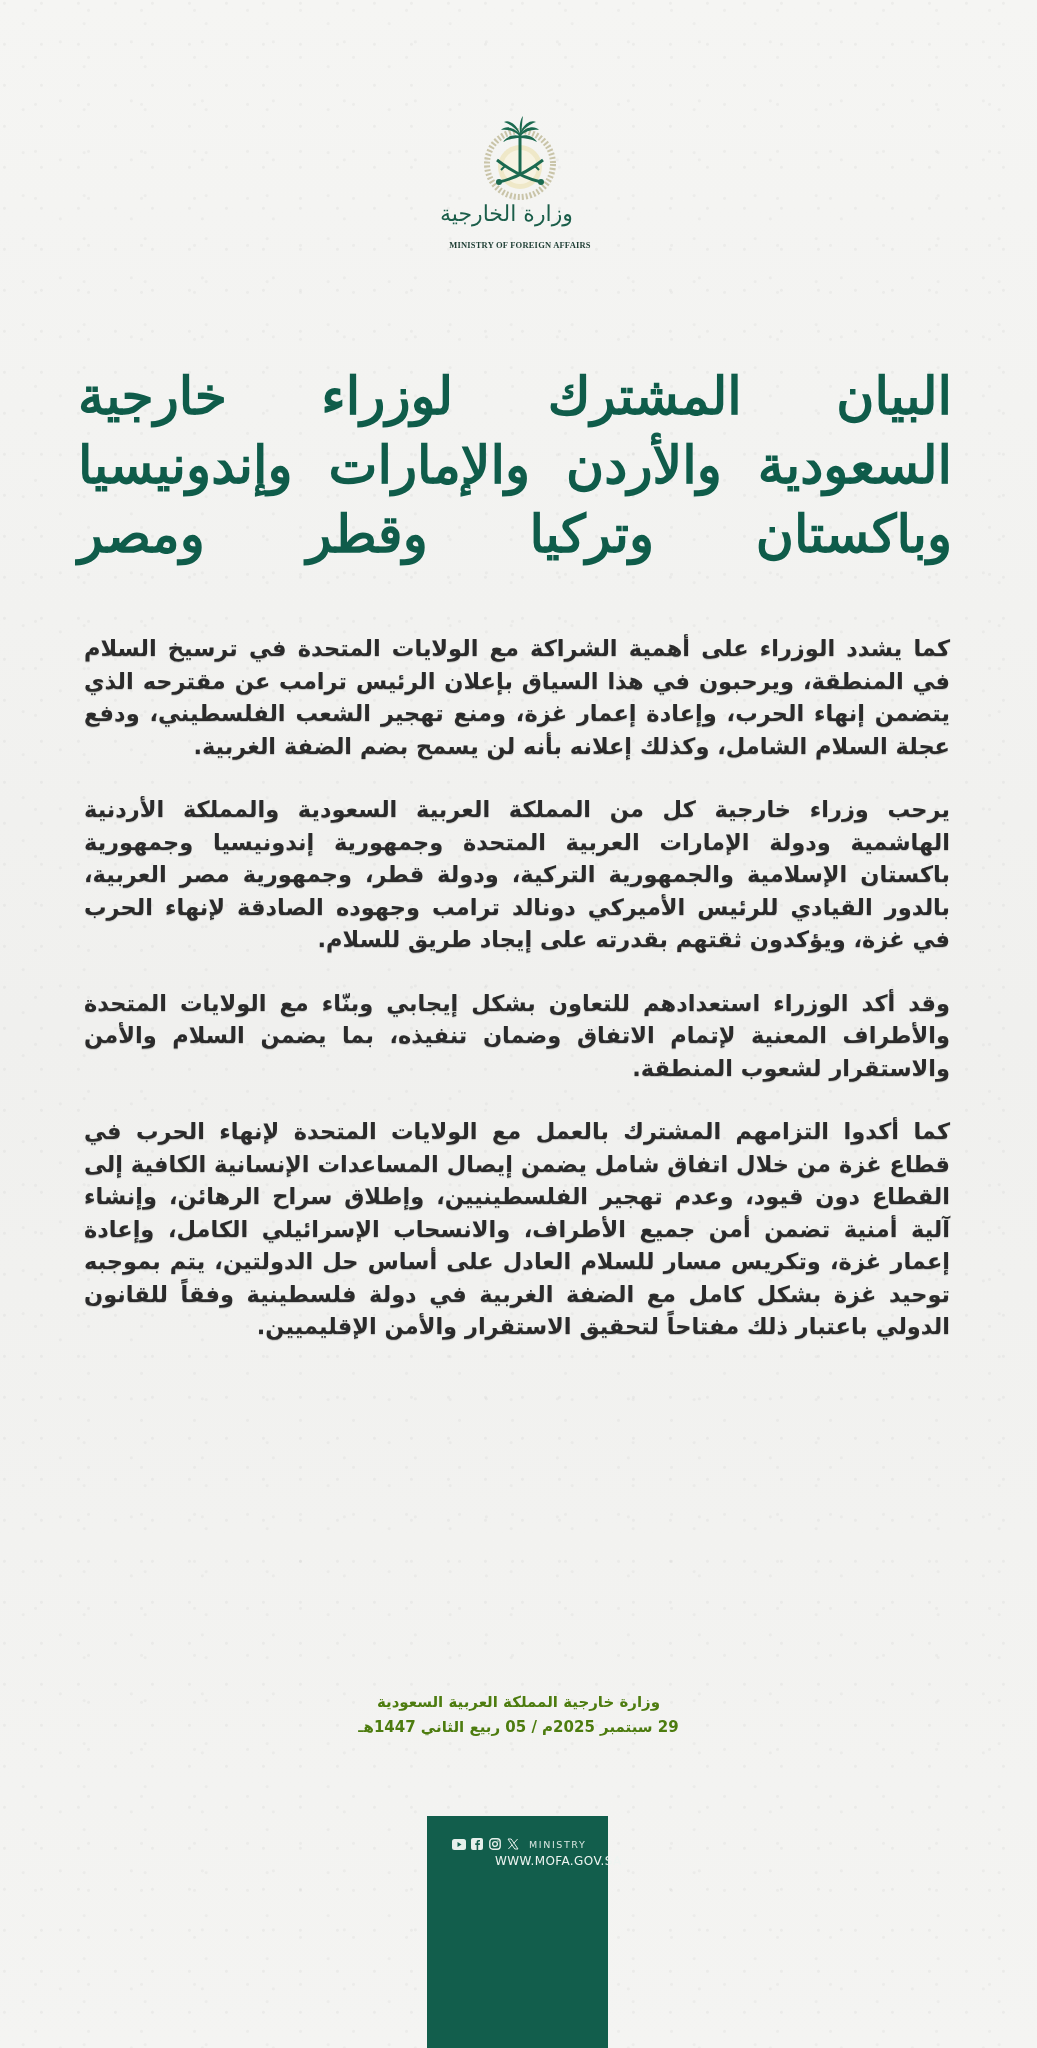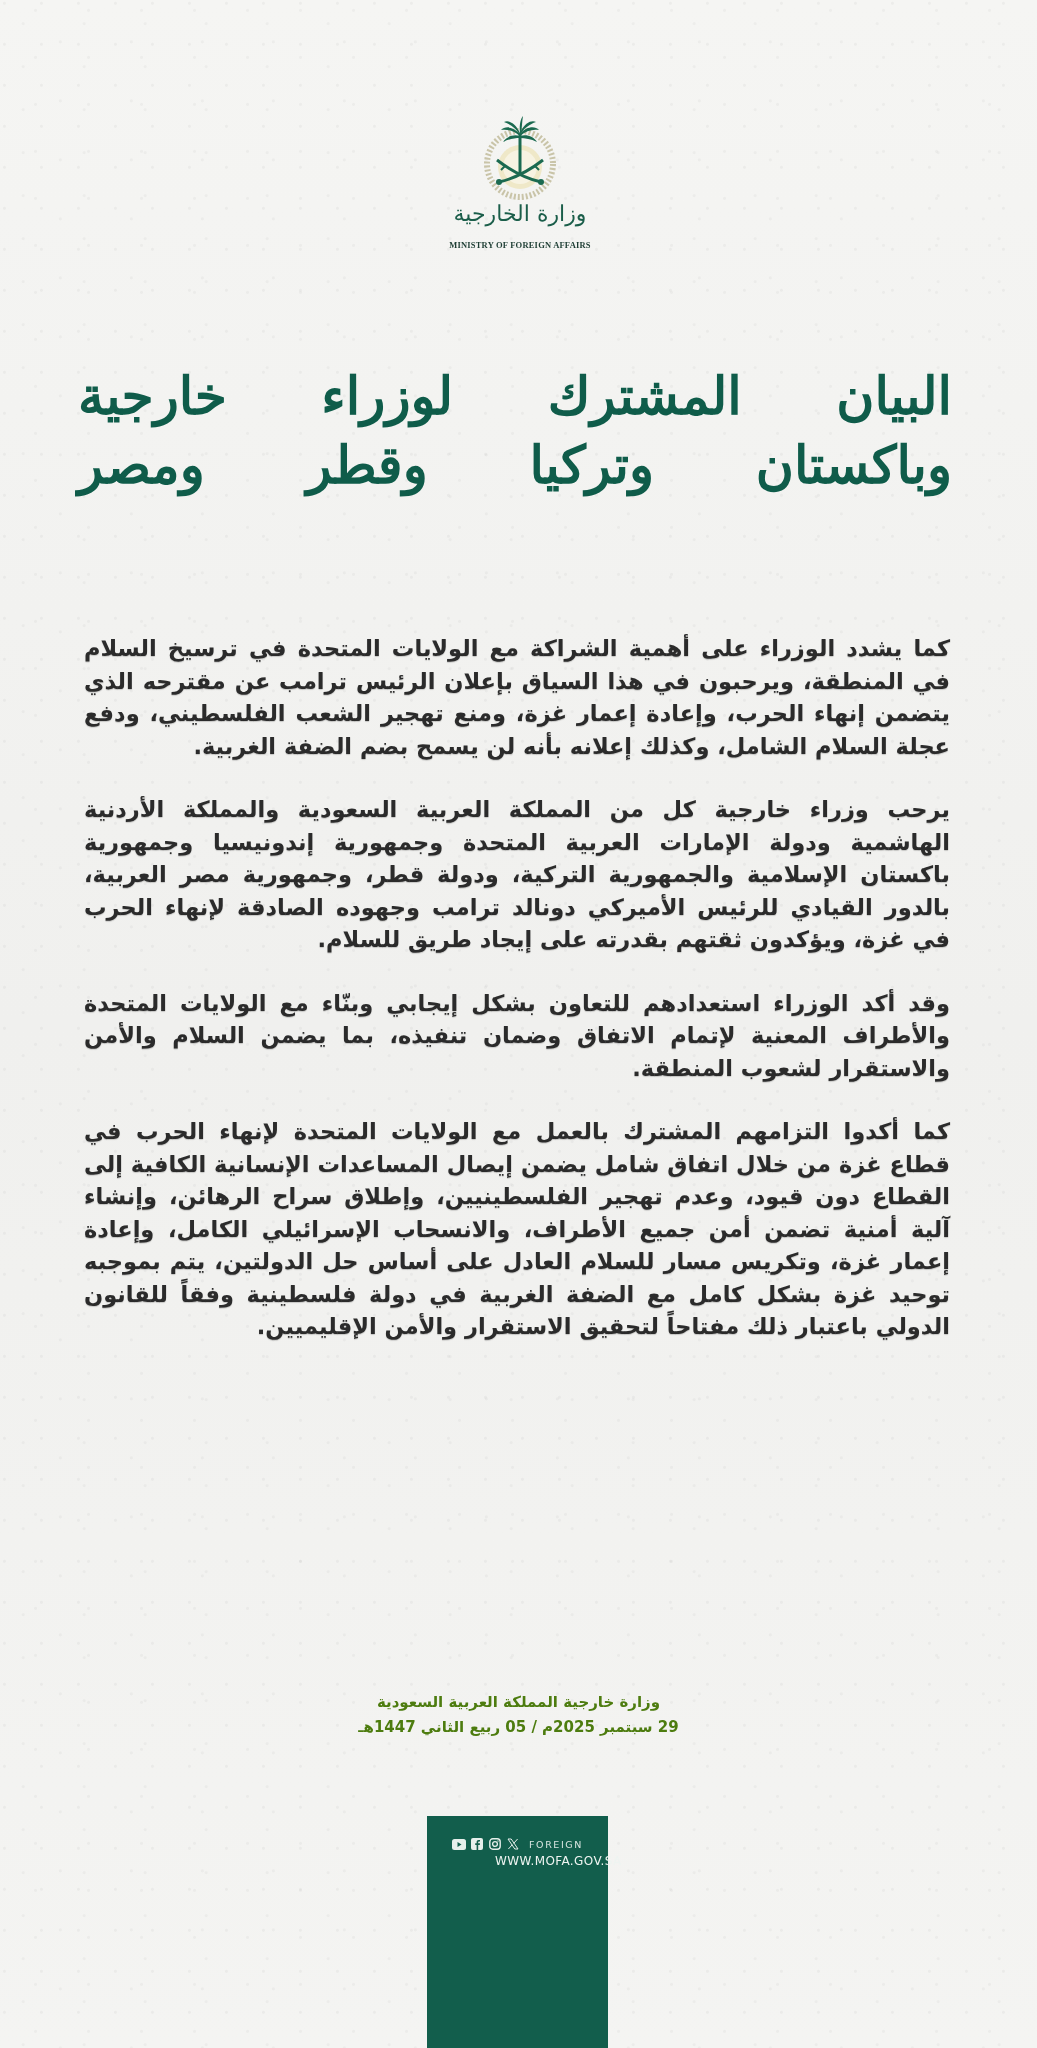"وزارة الخارجية" .logo-ar { text-align: center -> left }
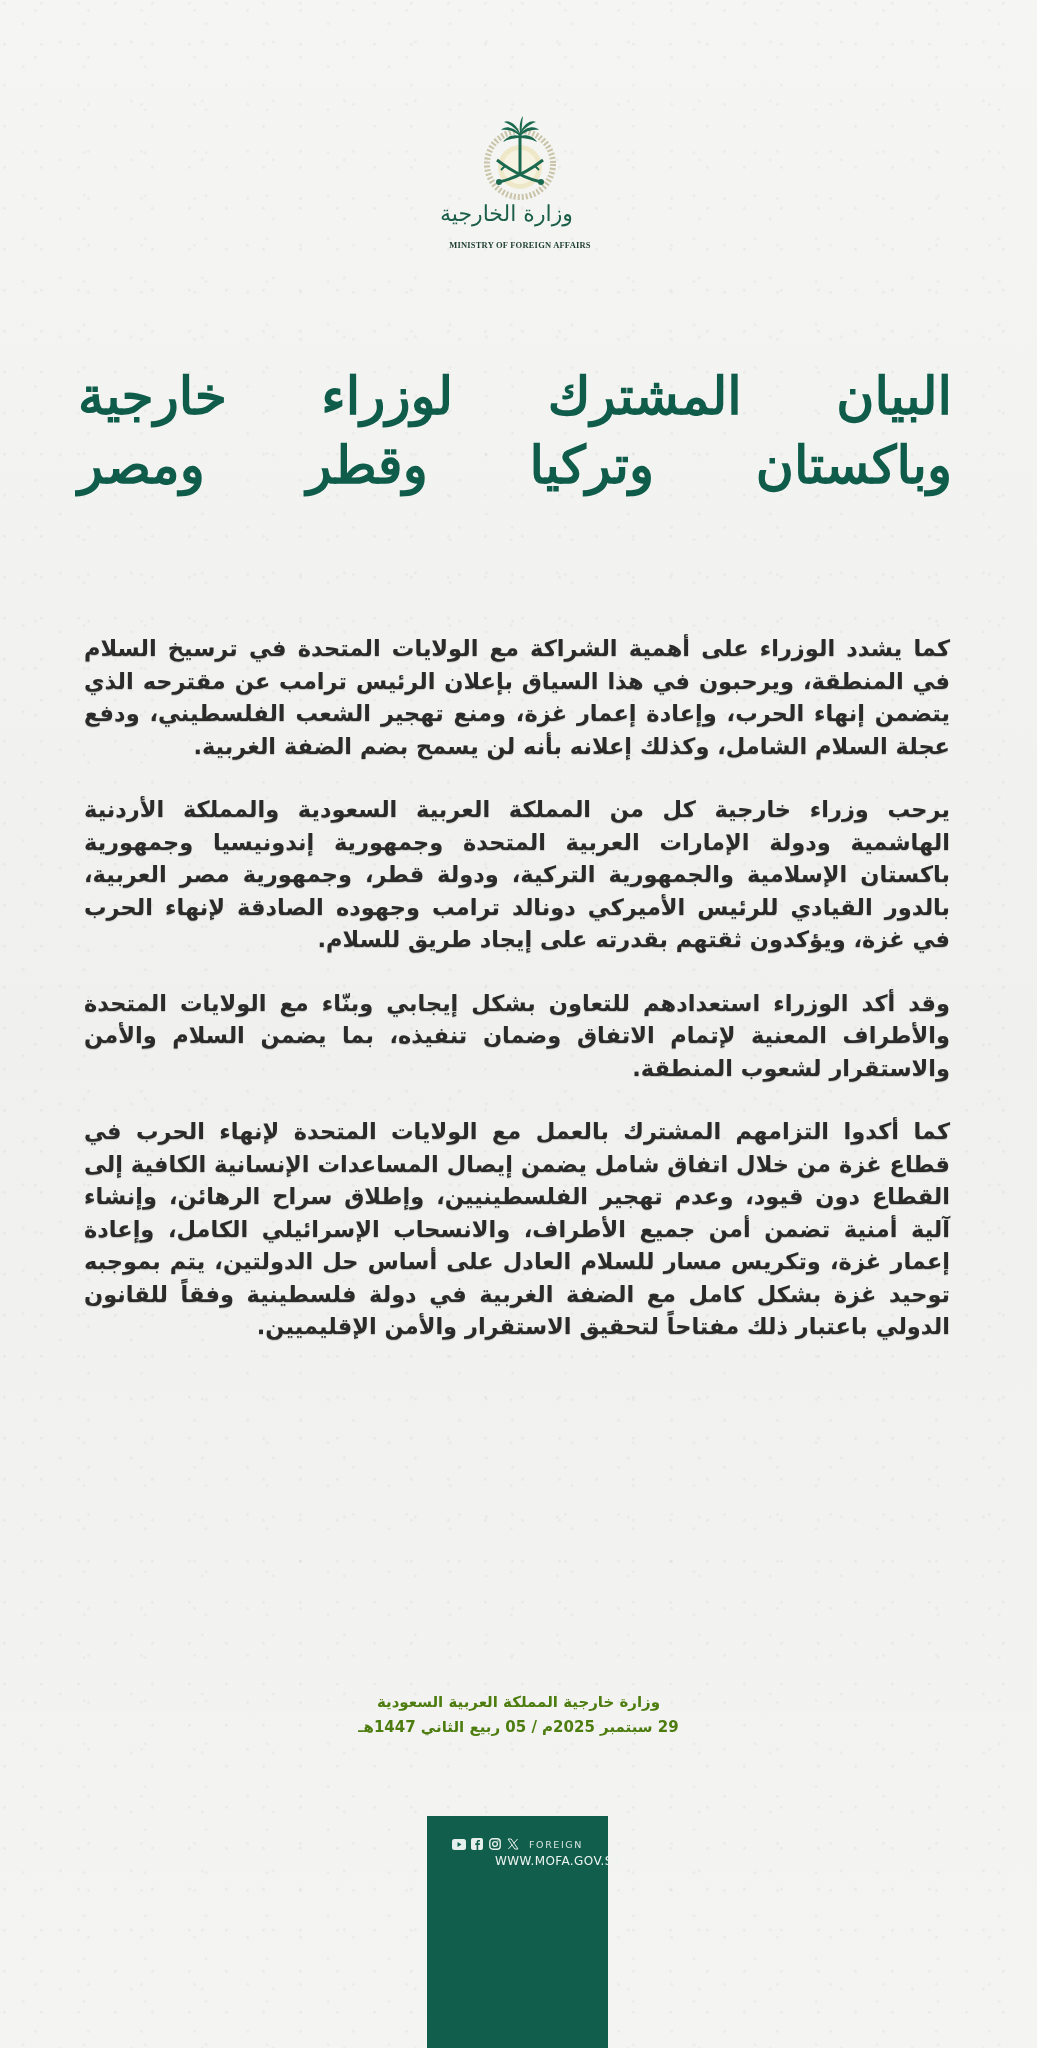"السعودية والأردن والإمارات وإندونيسيا" span.line { html: none -> <span>السعودية والأردن والإمارات وإندونيسيا</span> }
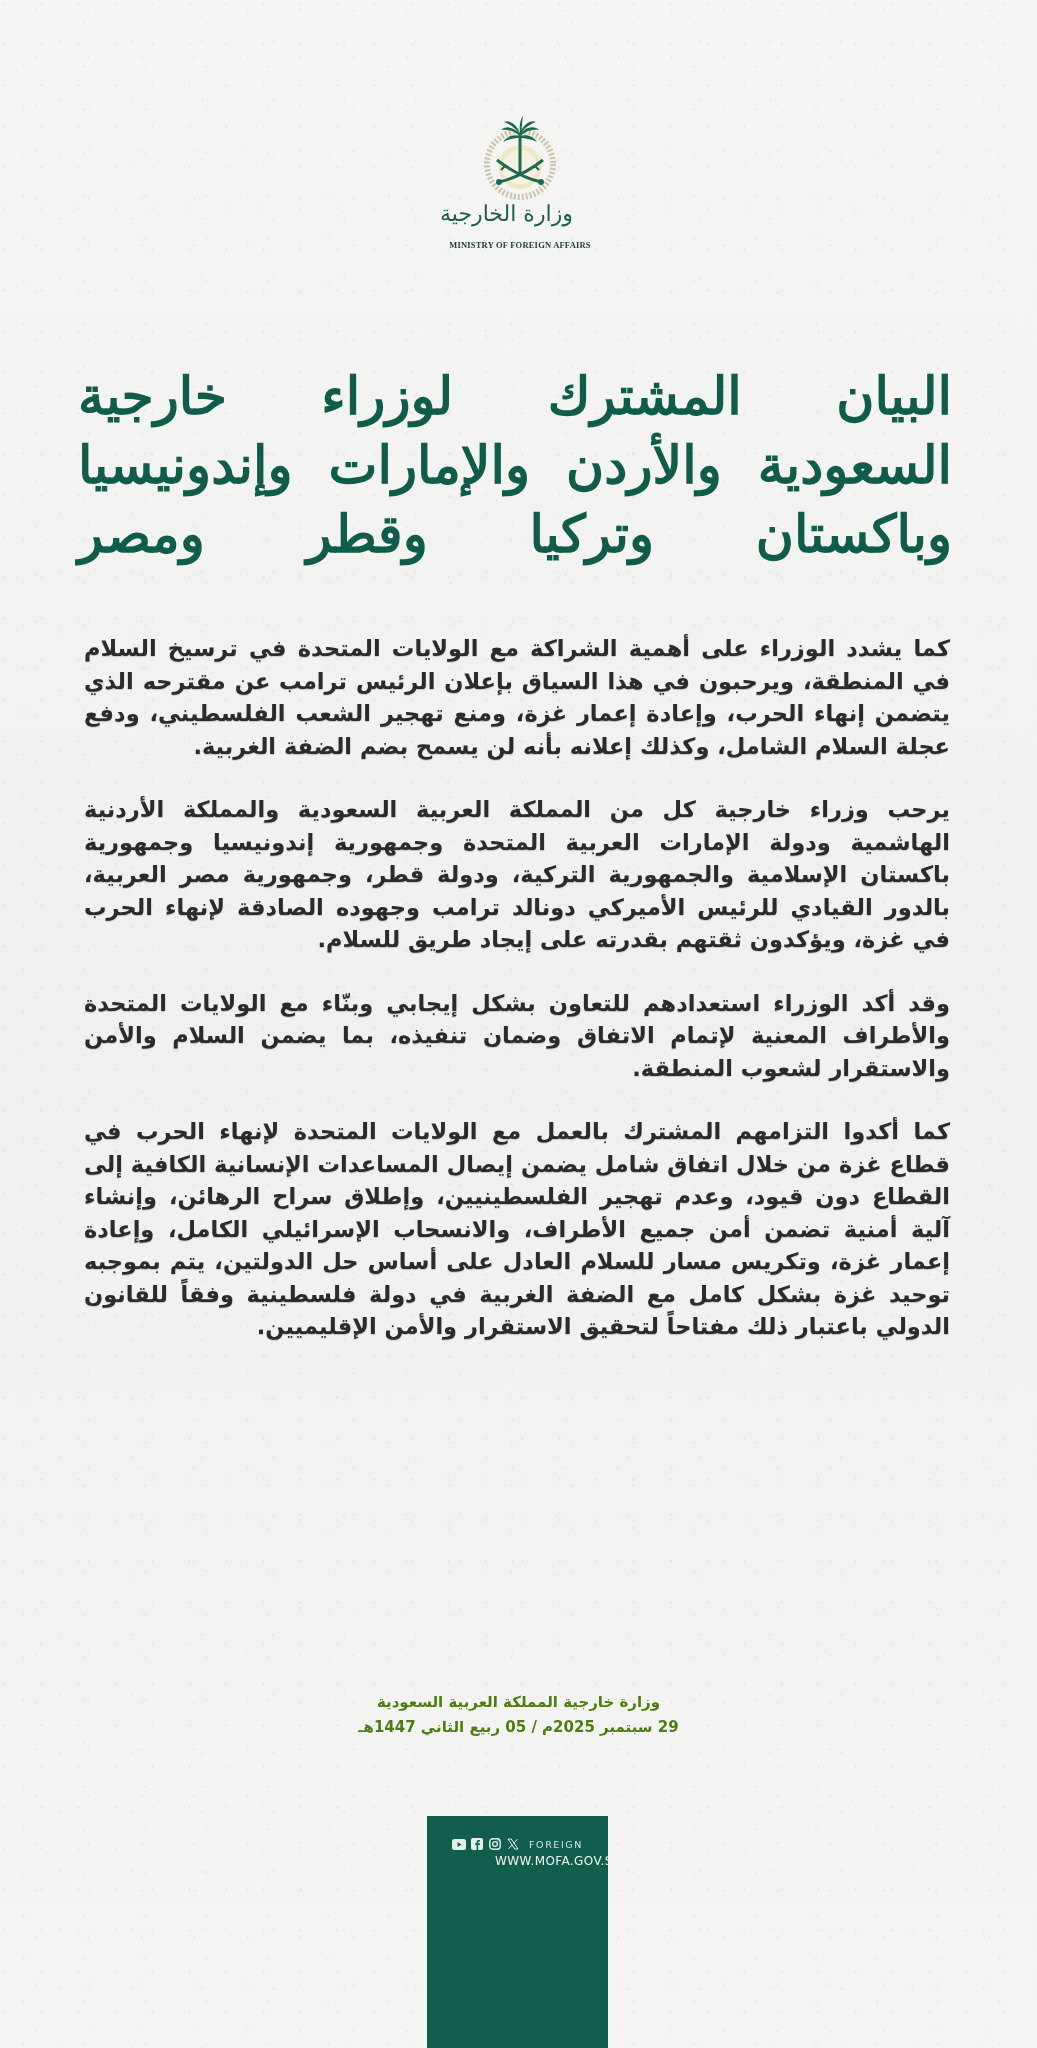"FOREIGN" span.handle { text: FOREIGN -> MINISTRY }
